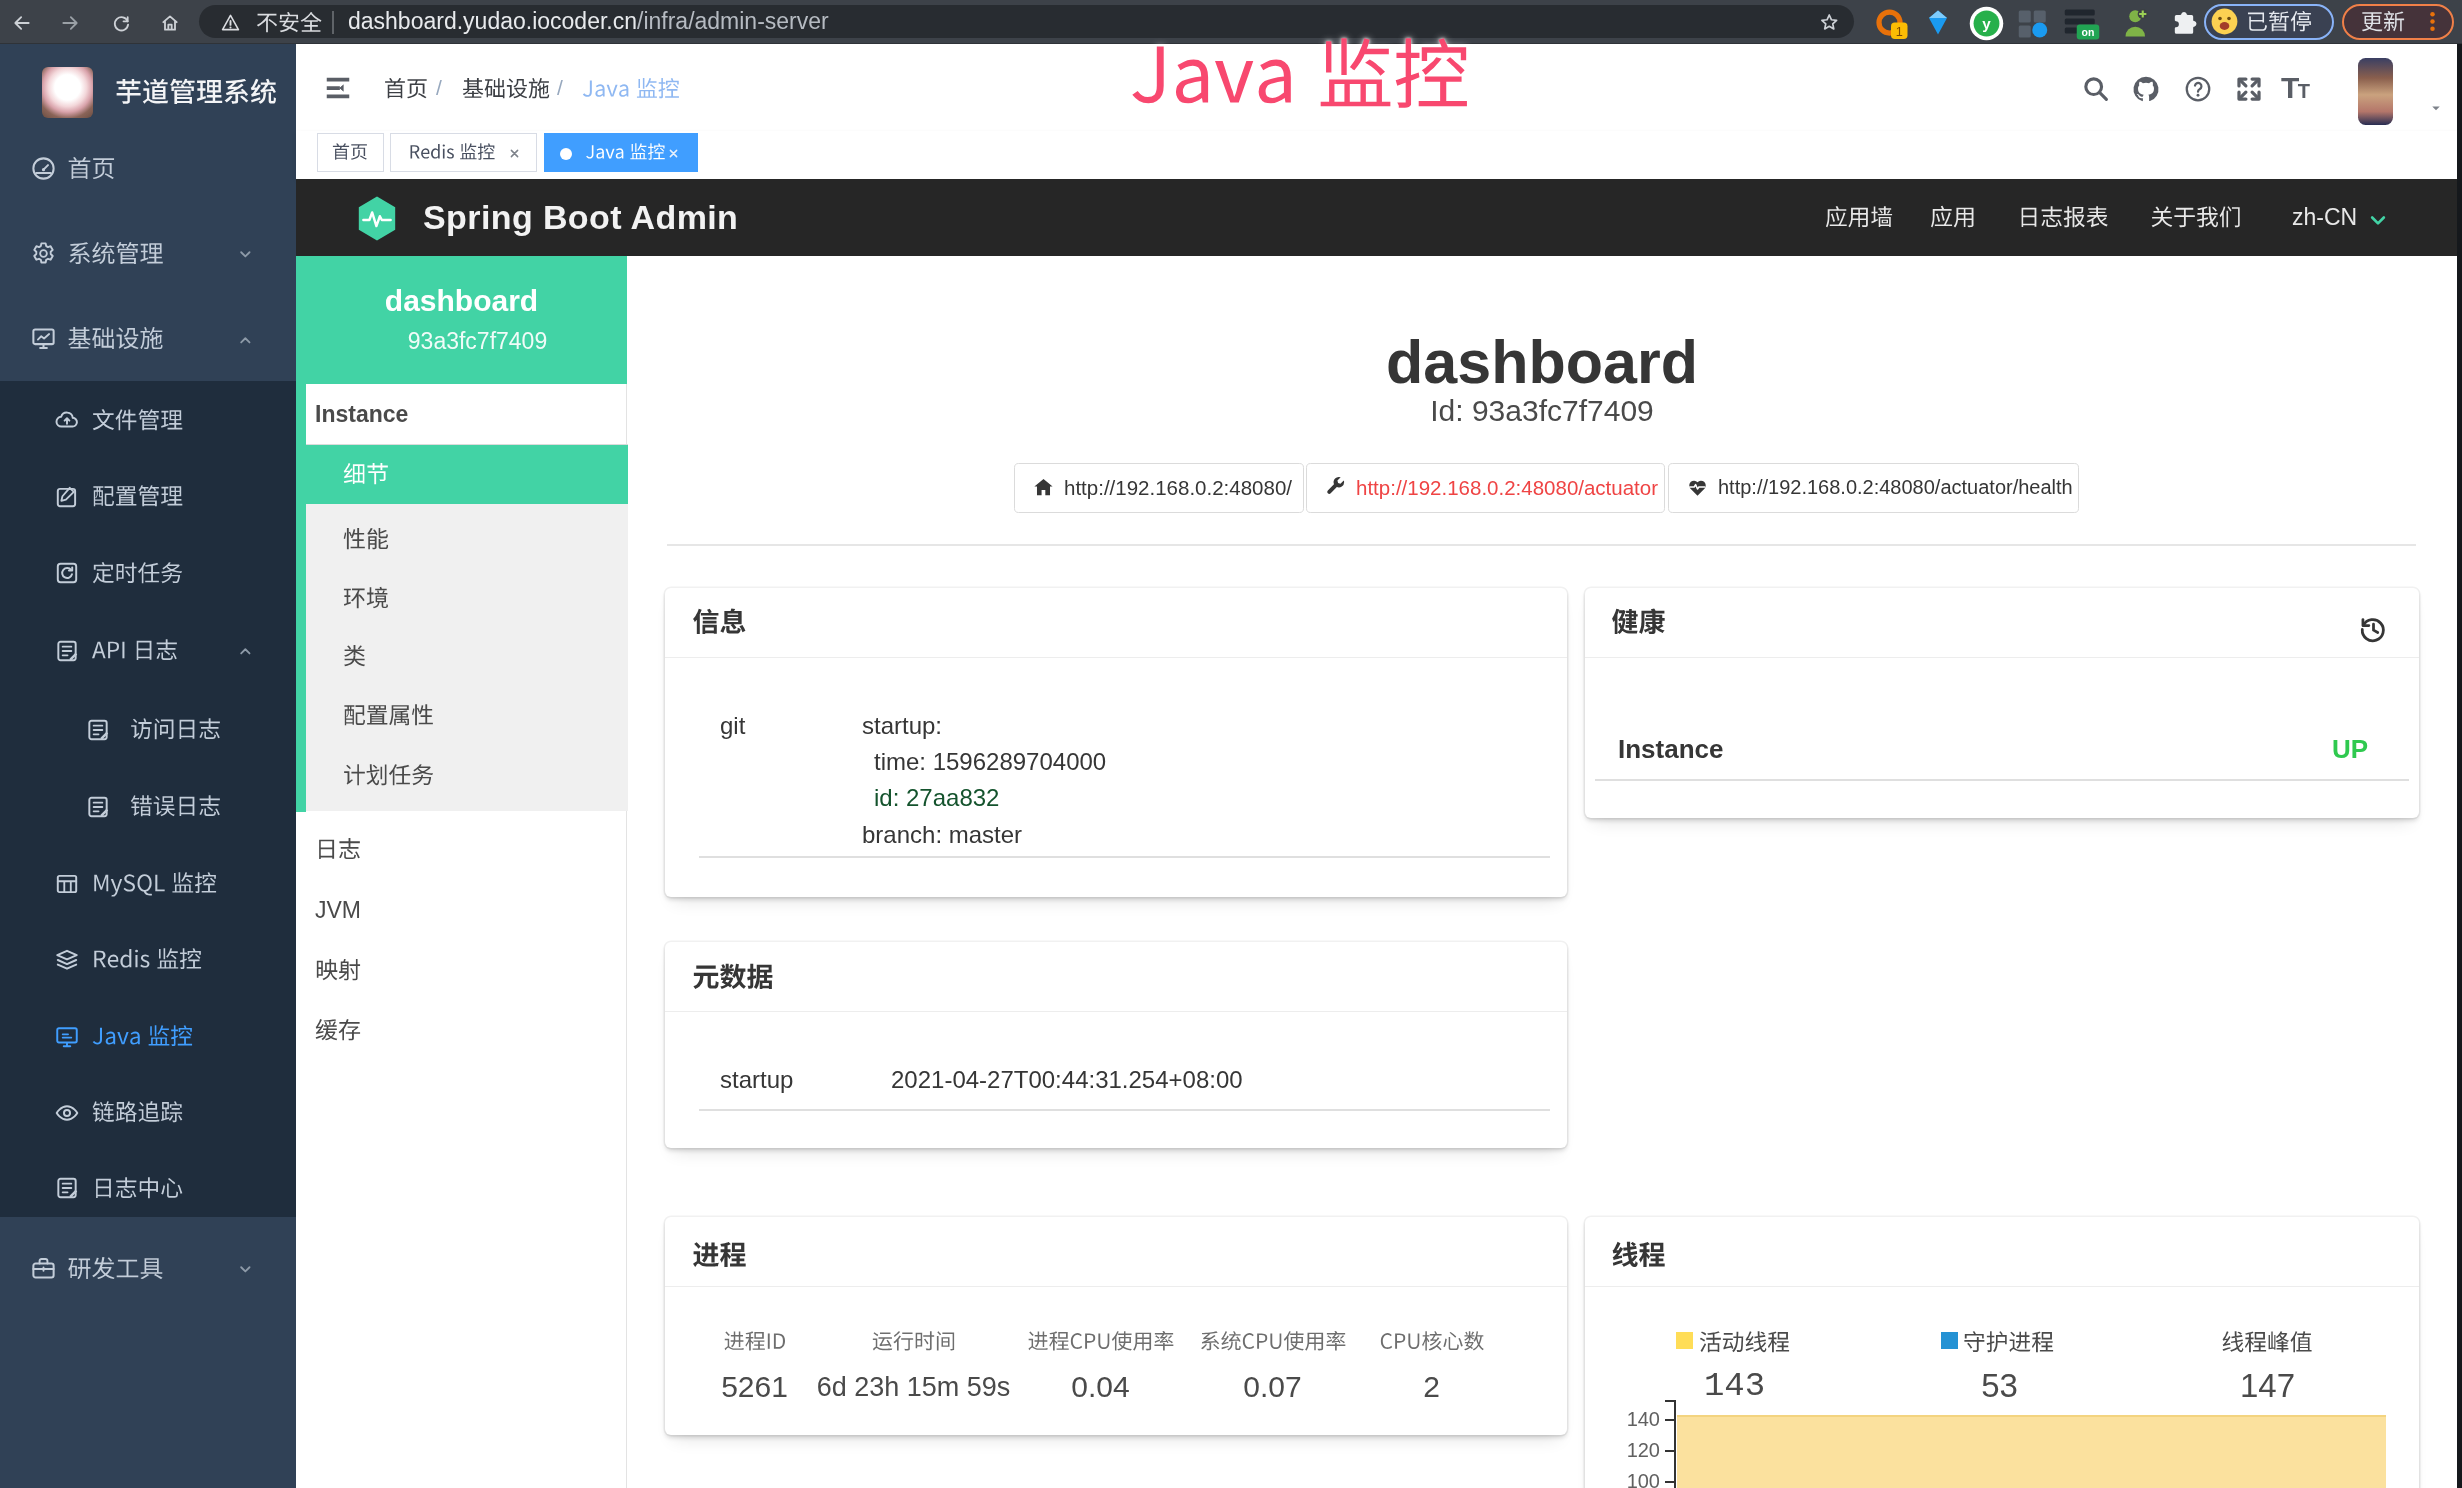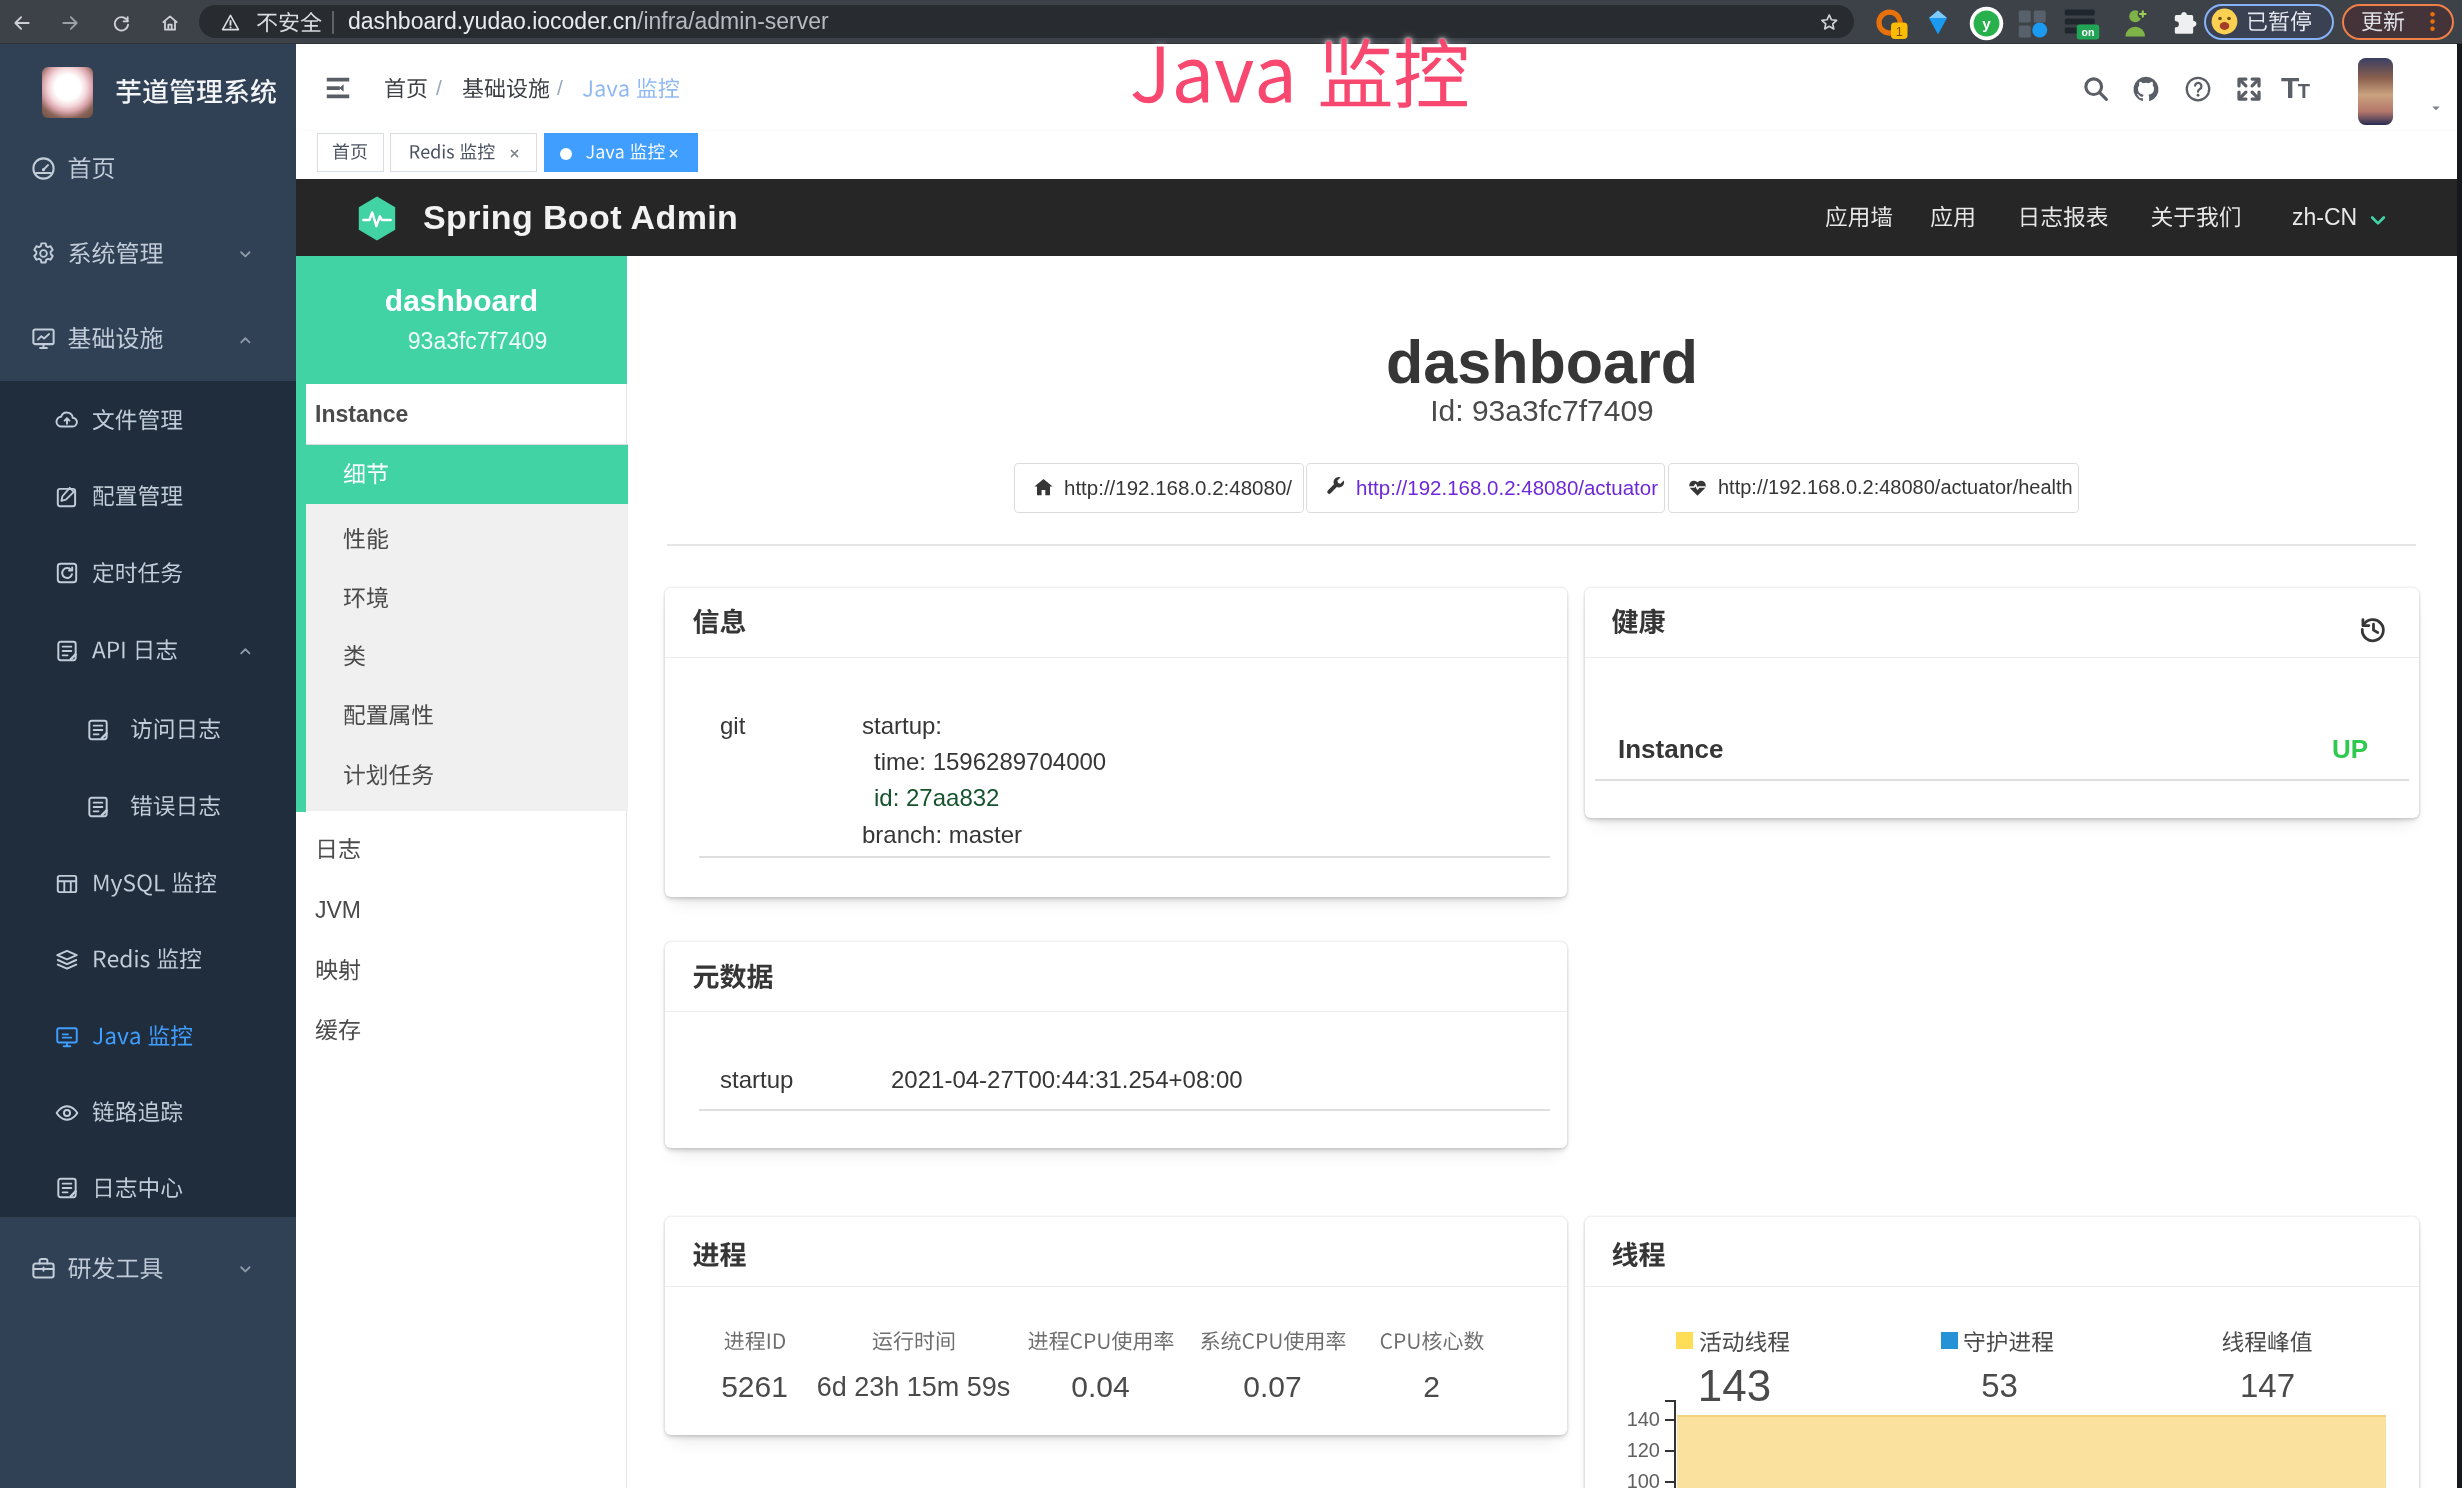"http://192.168.0.2:48080/actuator" div.abs { color: #6d28d9 -> #ef4444 }
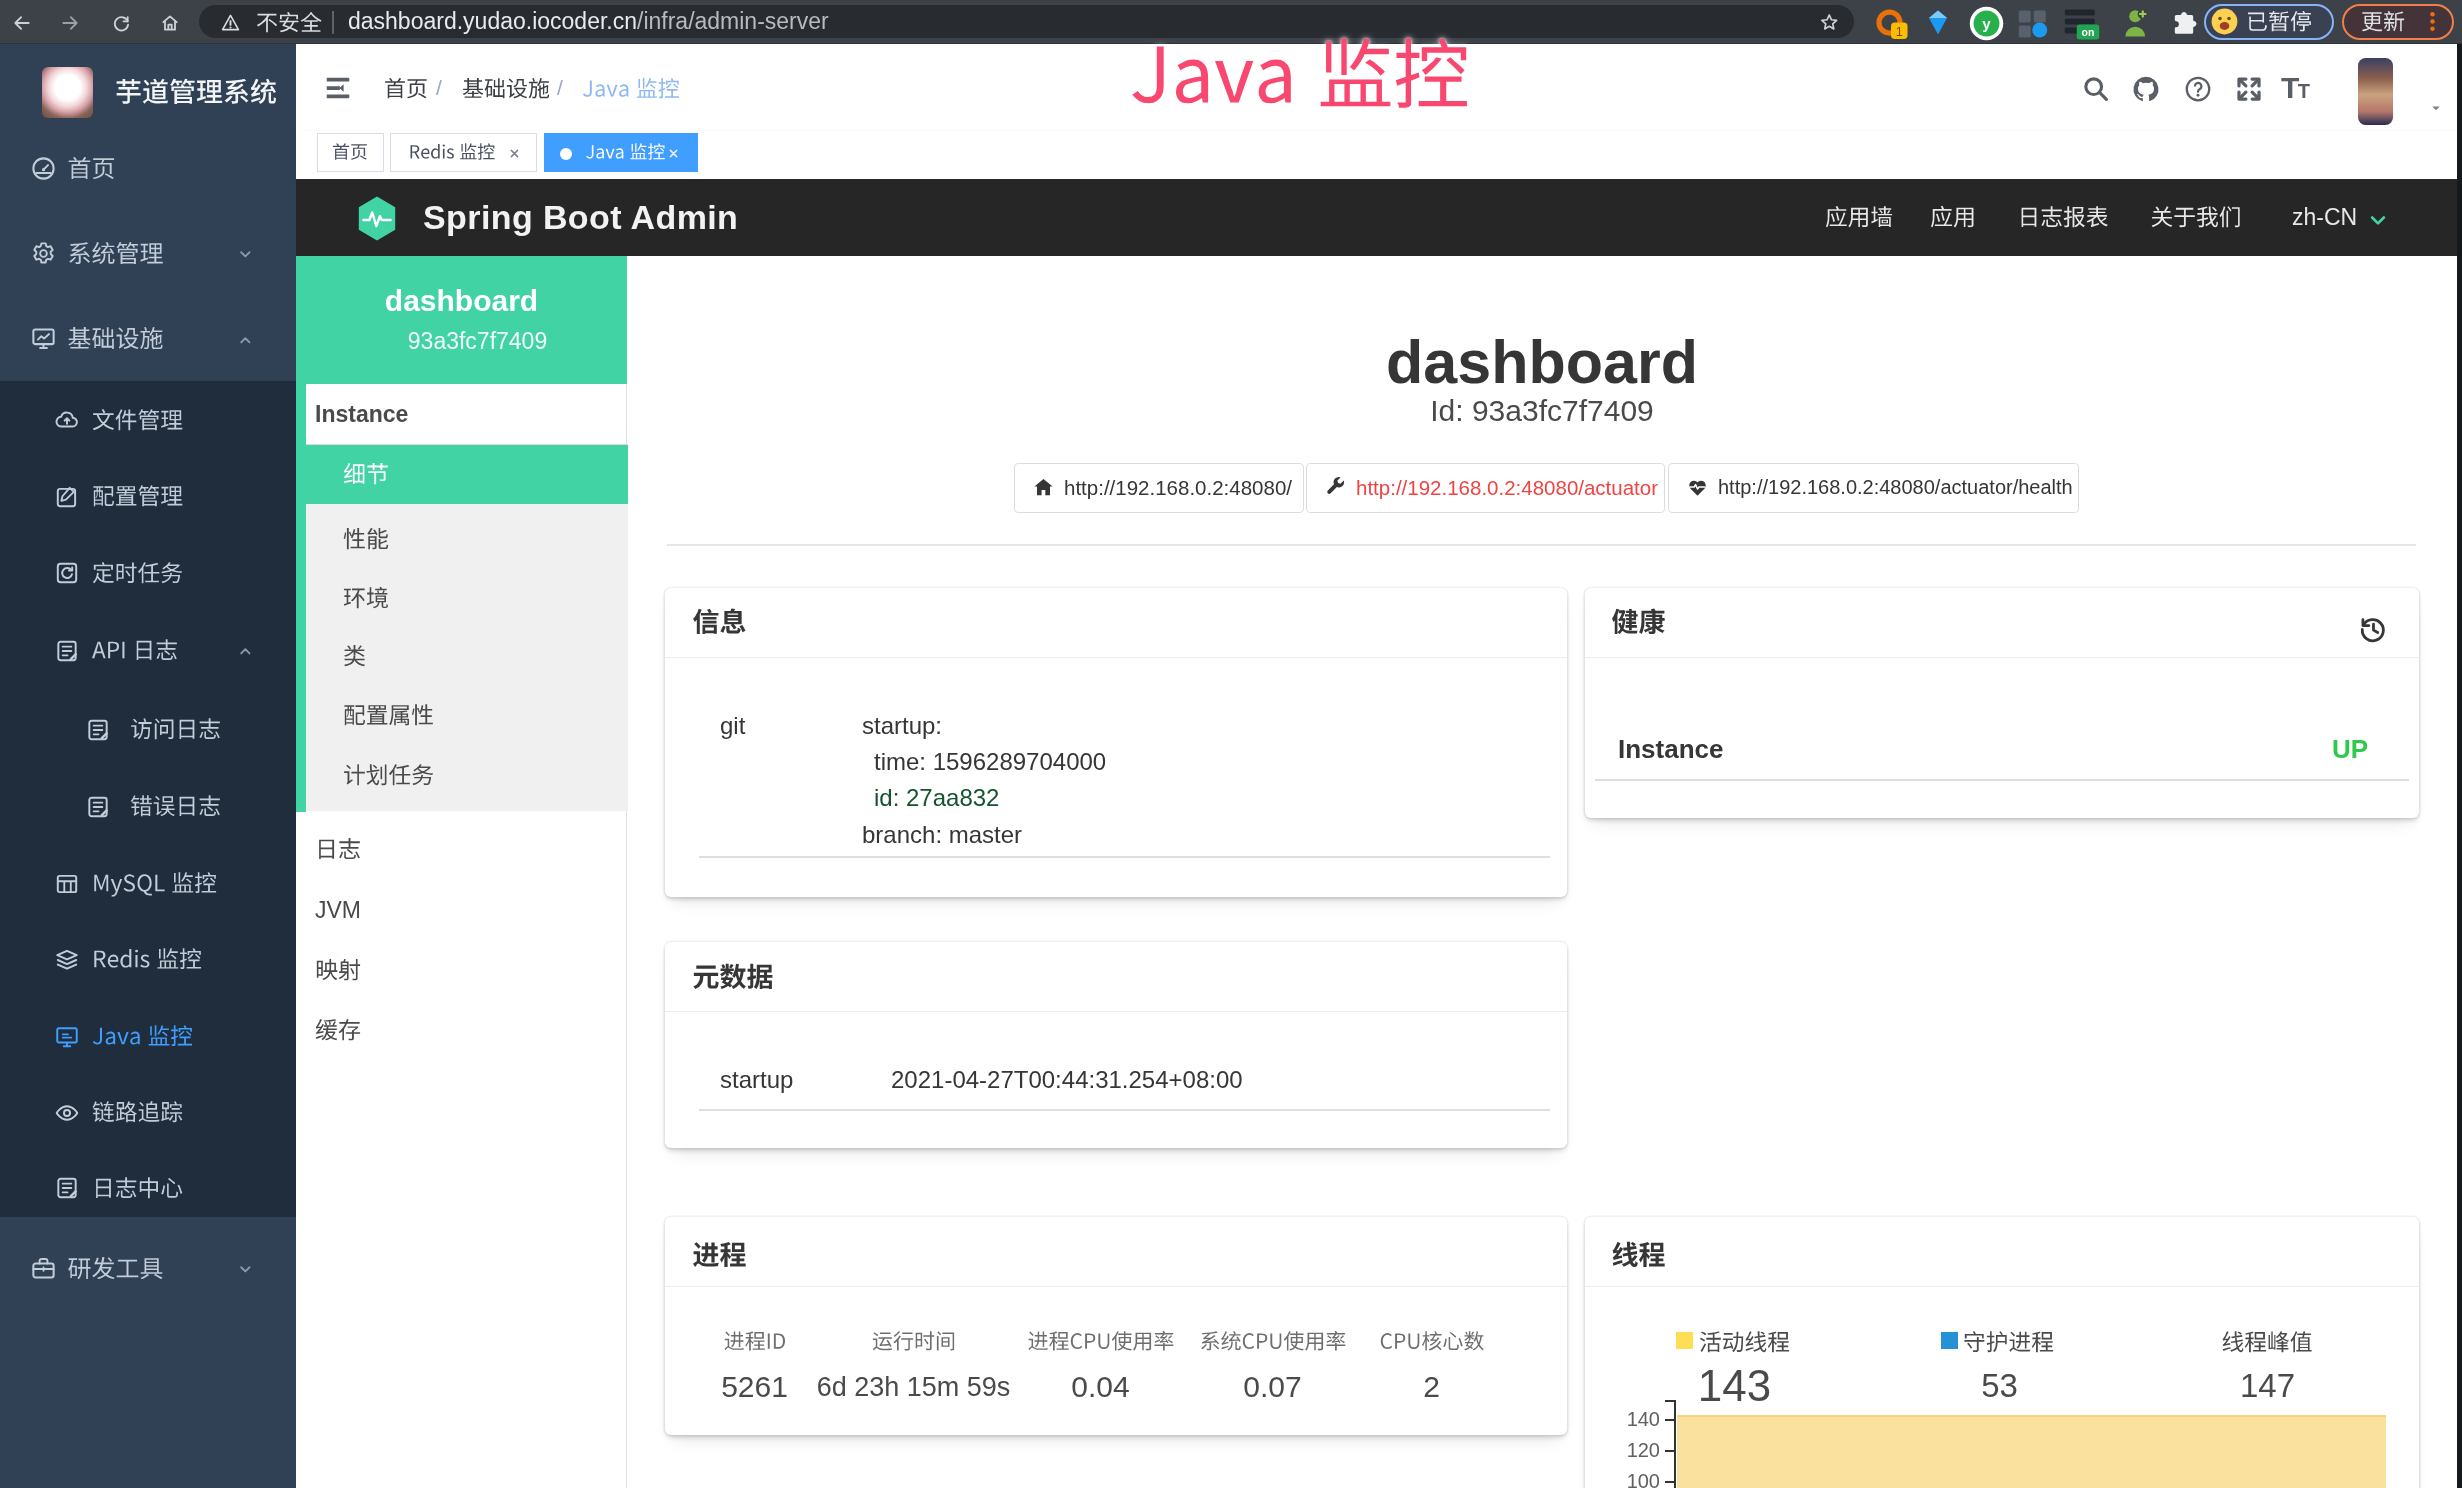"143" div.abs { font-family: none -> Liberation Mono, monospace; font-size: 44px -> 34px }
